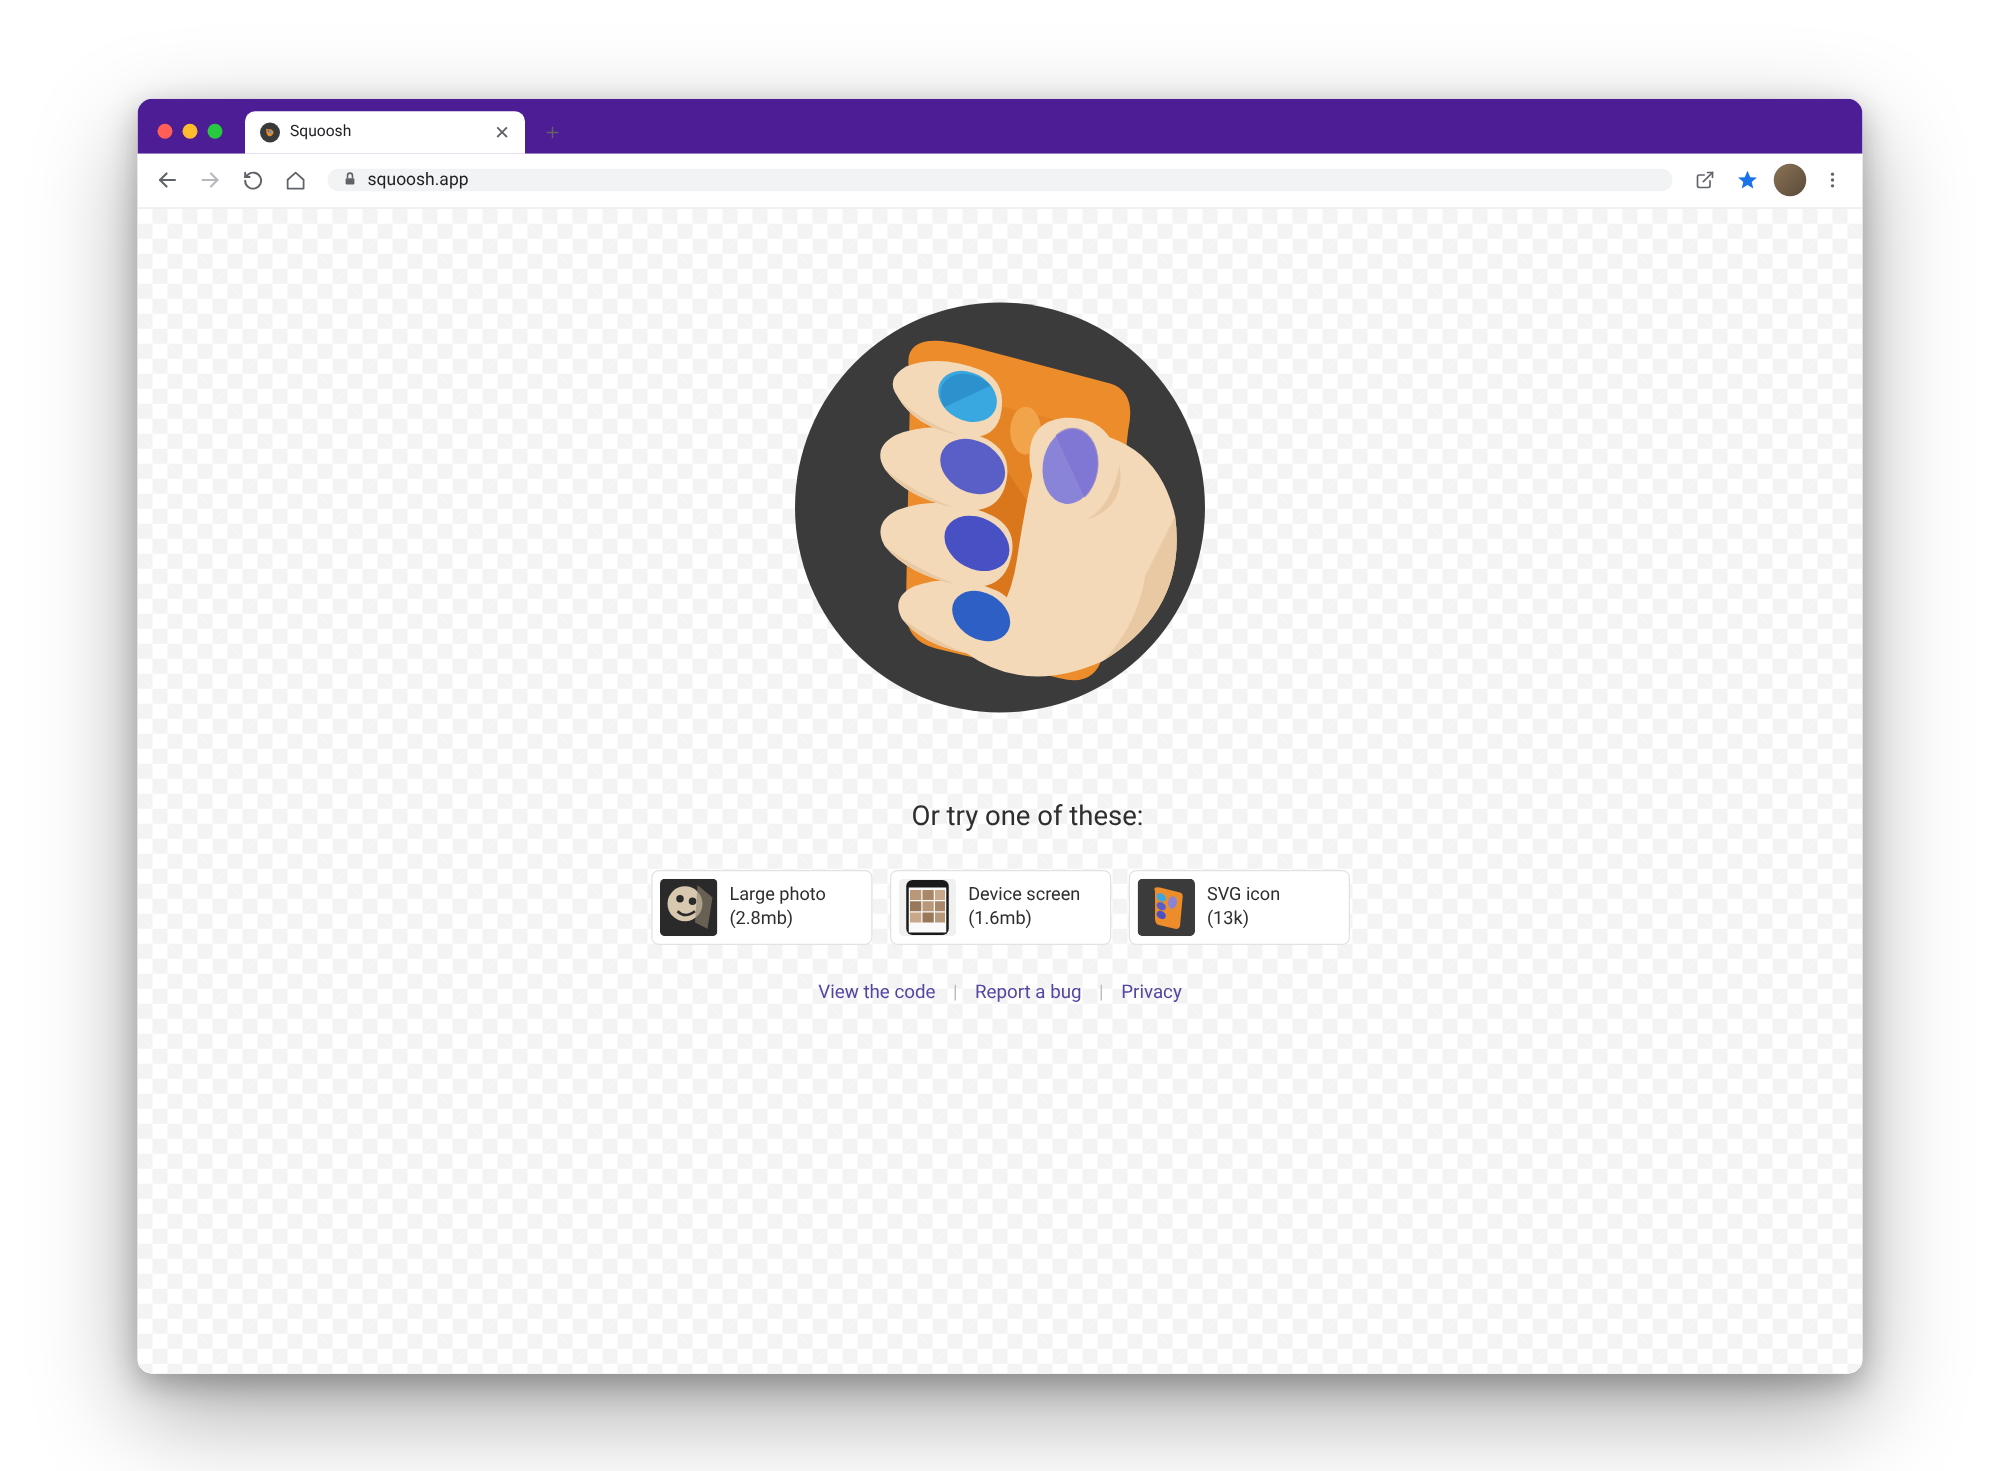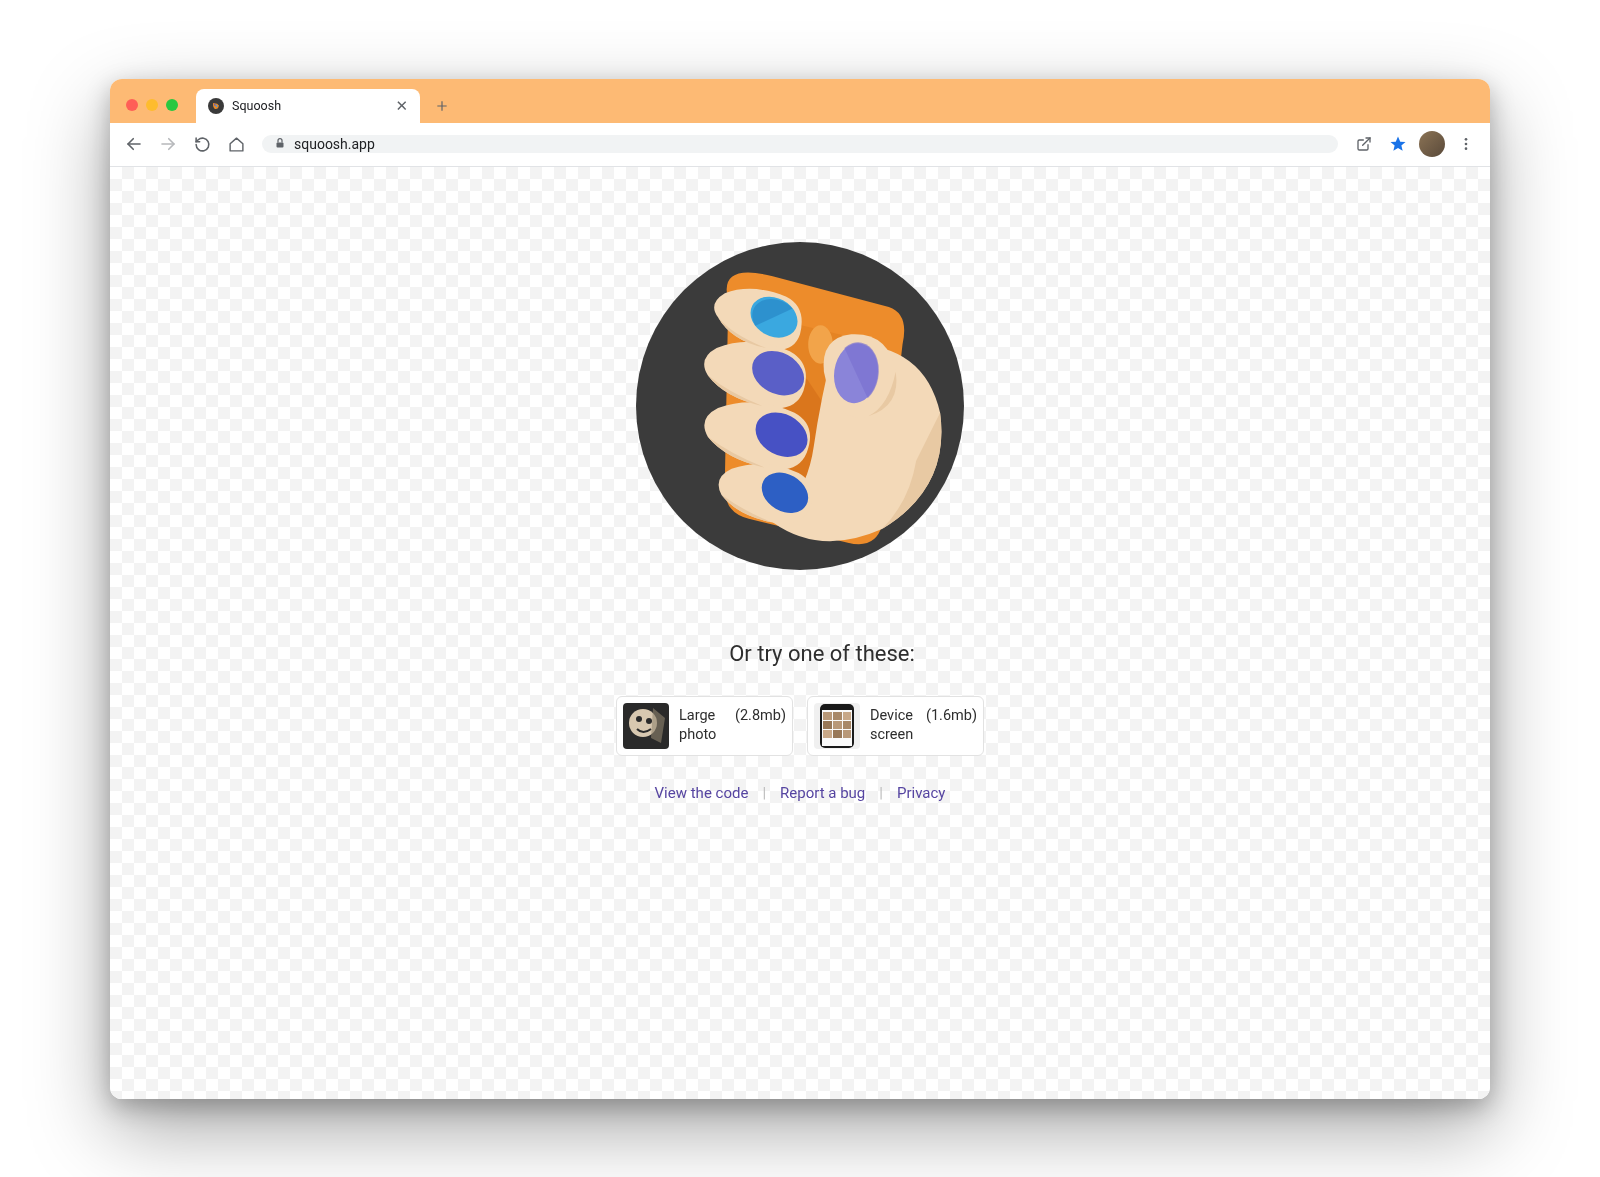"Squoosh" .chrome-tabs { background: #fdba74 -> #4c1d95 }
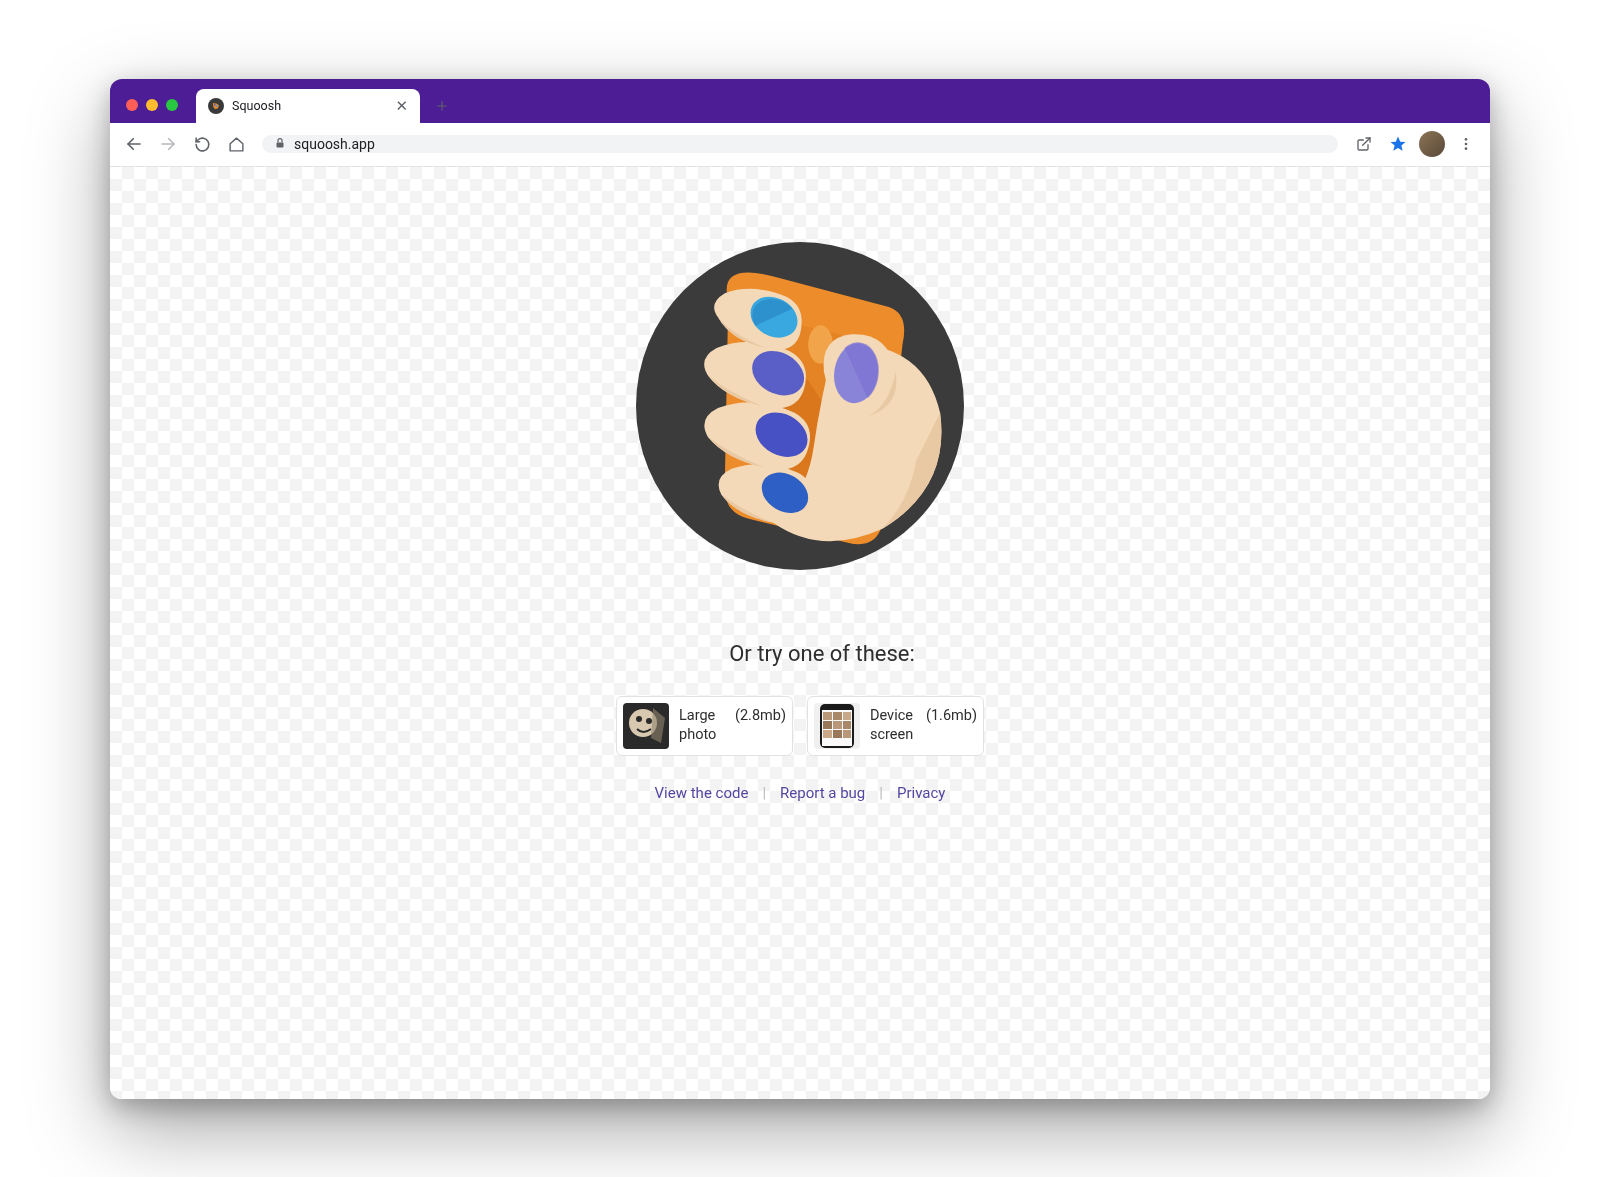"Large photo" .card-text { flex-direction: row -> column }
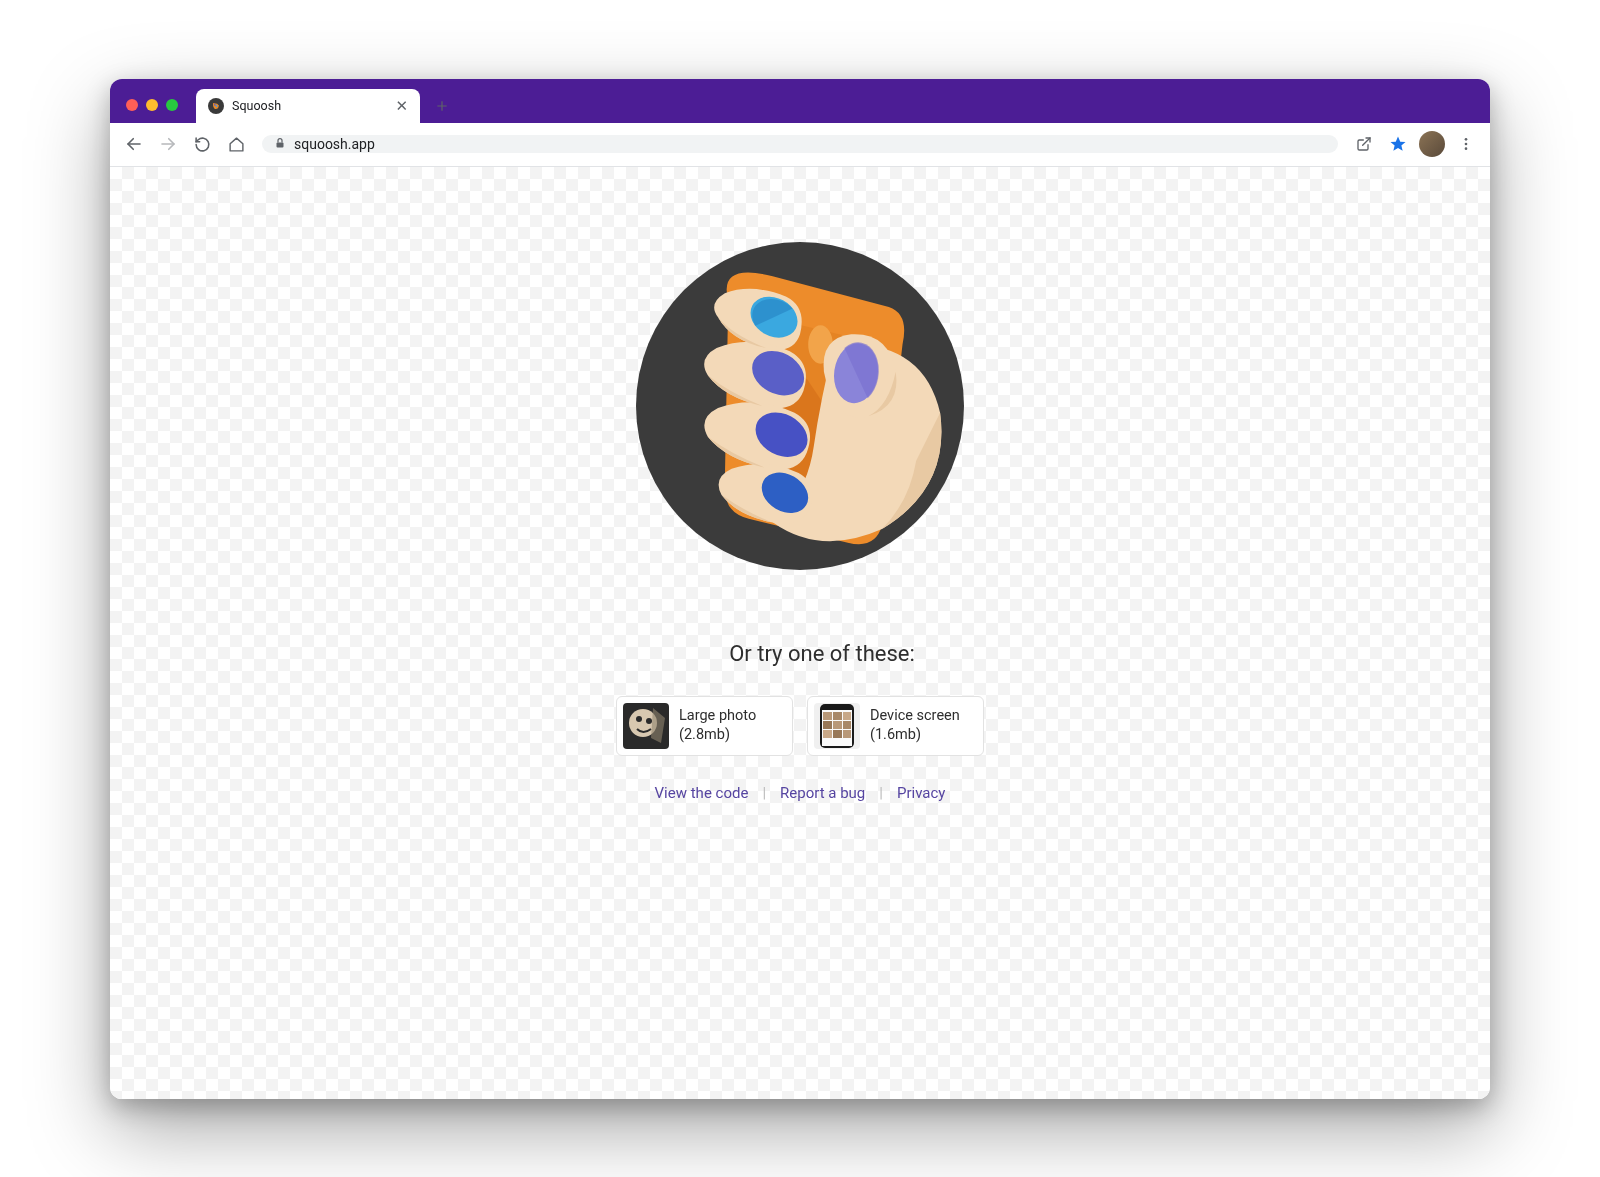"SVG icon" div.card { html: none -> <div> <div> <svg> <rect></rect> <path></path> <ellipse></ellipse> <ellipse></ellipse> <ellipse></ellipse> <ellipse></ellipse> </svg> </div> <div> <span>SVG icon</span> <span>(13k)</span> </div> </div> }
